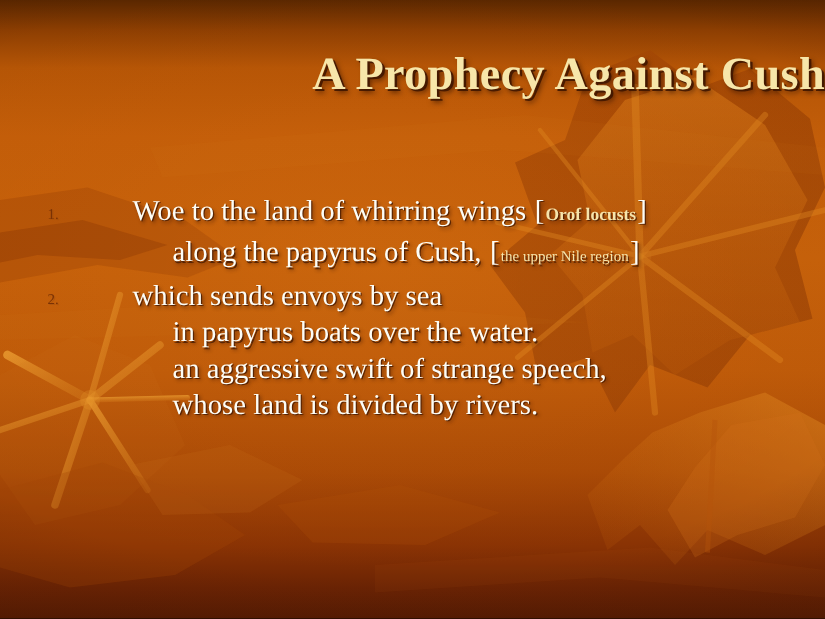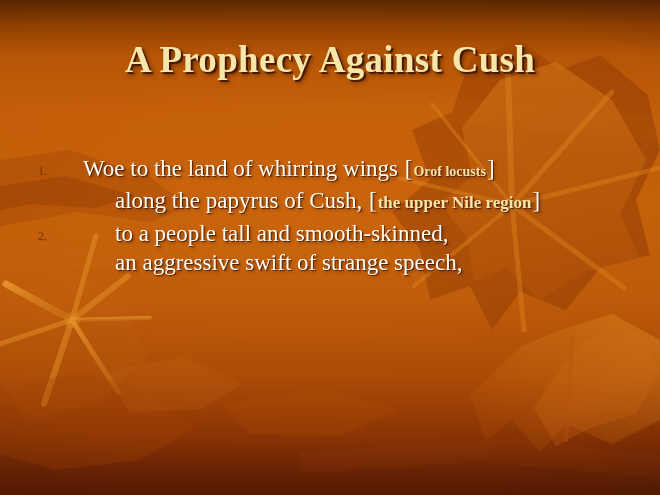"A Prophecy Against Cush" #title { text-align: center -> right }
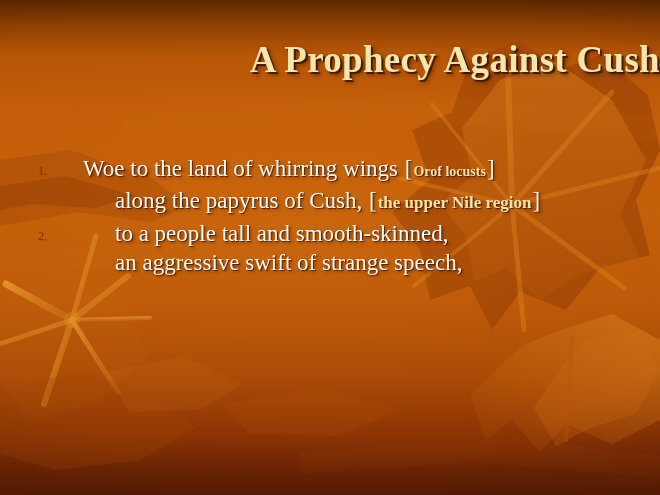"Woe to the land of" .verse-lines { padding-left: 83px -> 106px }
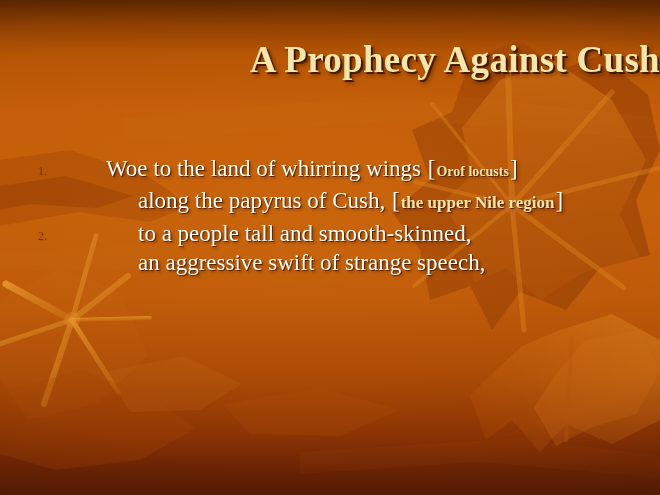"the upper Nile region" .note-b { font-size: 17px -> 12px; font-weight: bold -> normal }
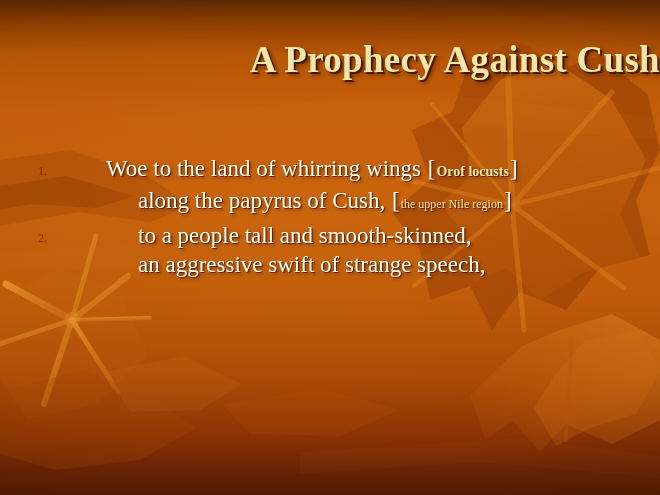"which sends envoys by sea" div.line { html: none -> <div>which sends envoys by sea</div> }
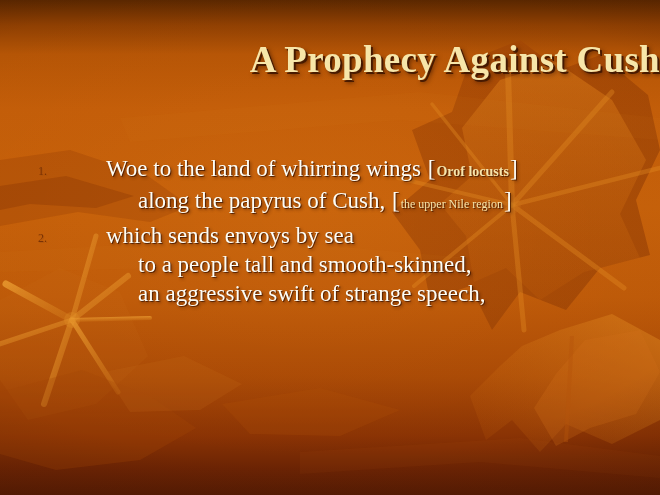"in papyrus boats over the" div.line { html: none -> <div>in papyrus boats over the water.</div> }
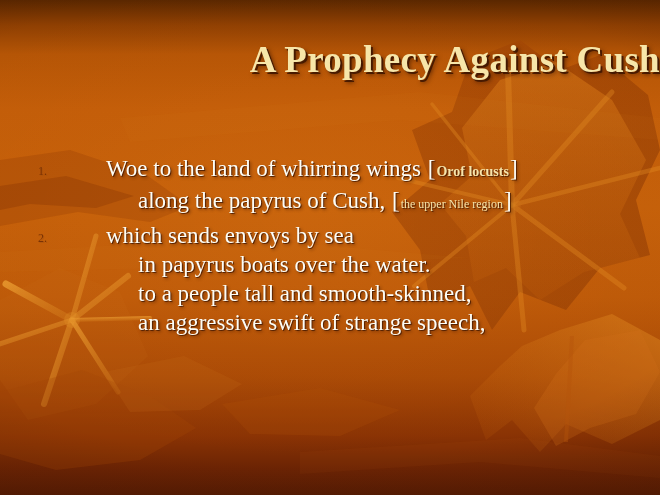"to a people tall and" div.line { html: <div>to a people tall and smooth-skinned,</div> -> none }
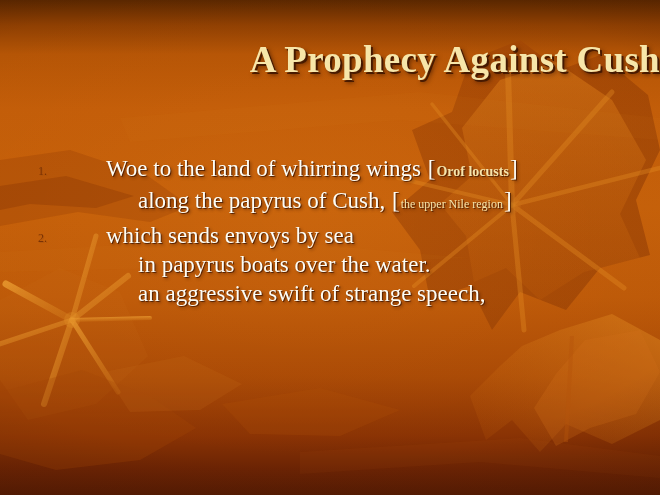"whose land is divided by" div.line { html: none -> <div>whose land is divided by rivers.</div> }
